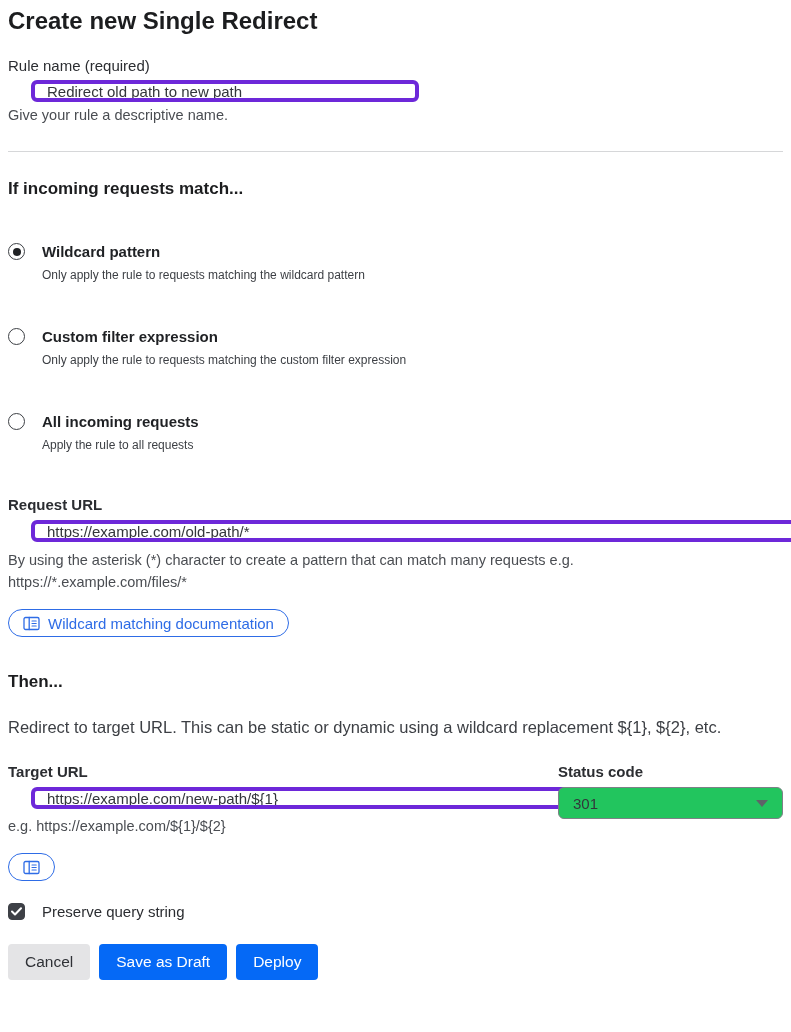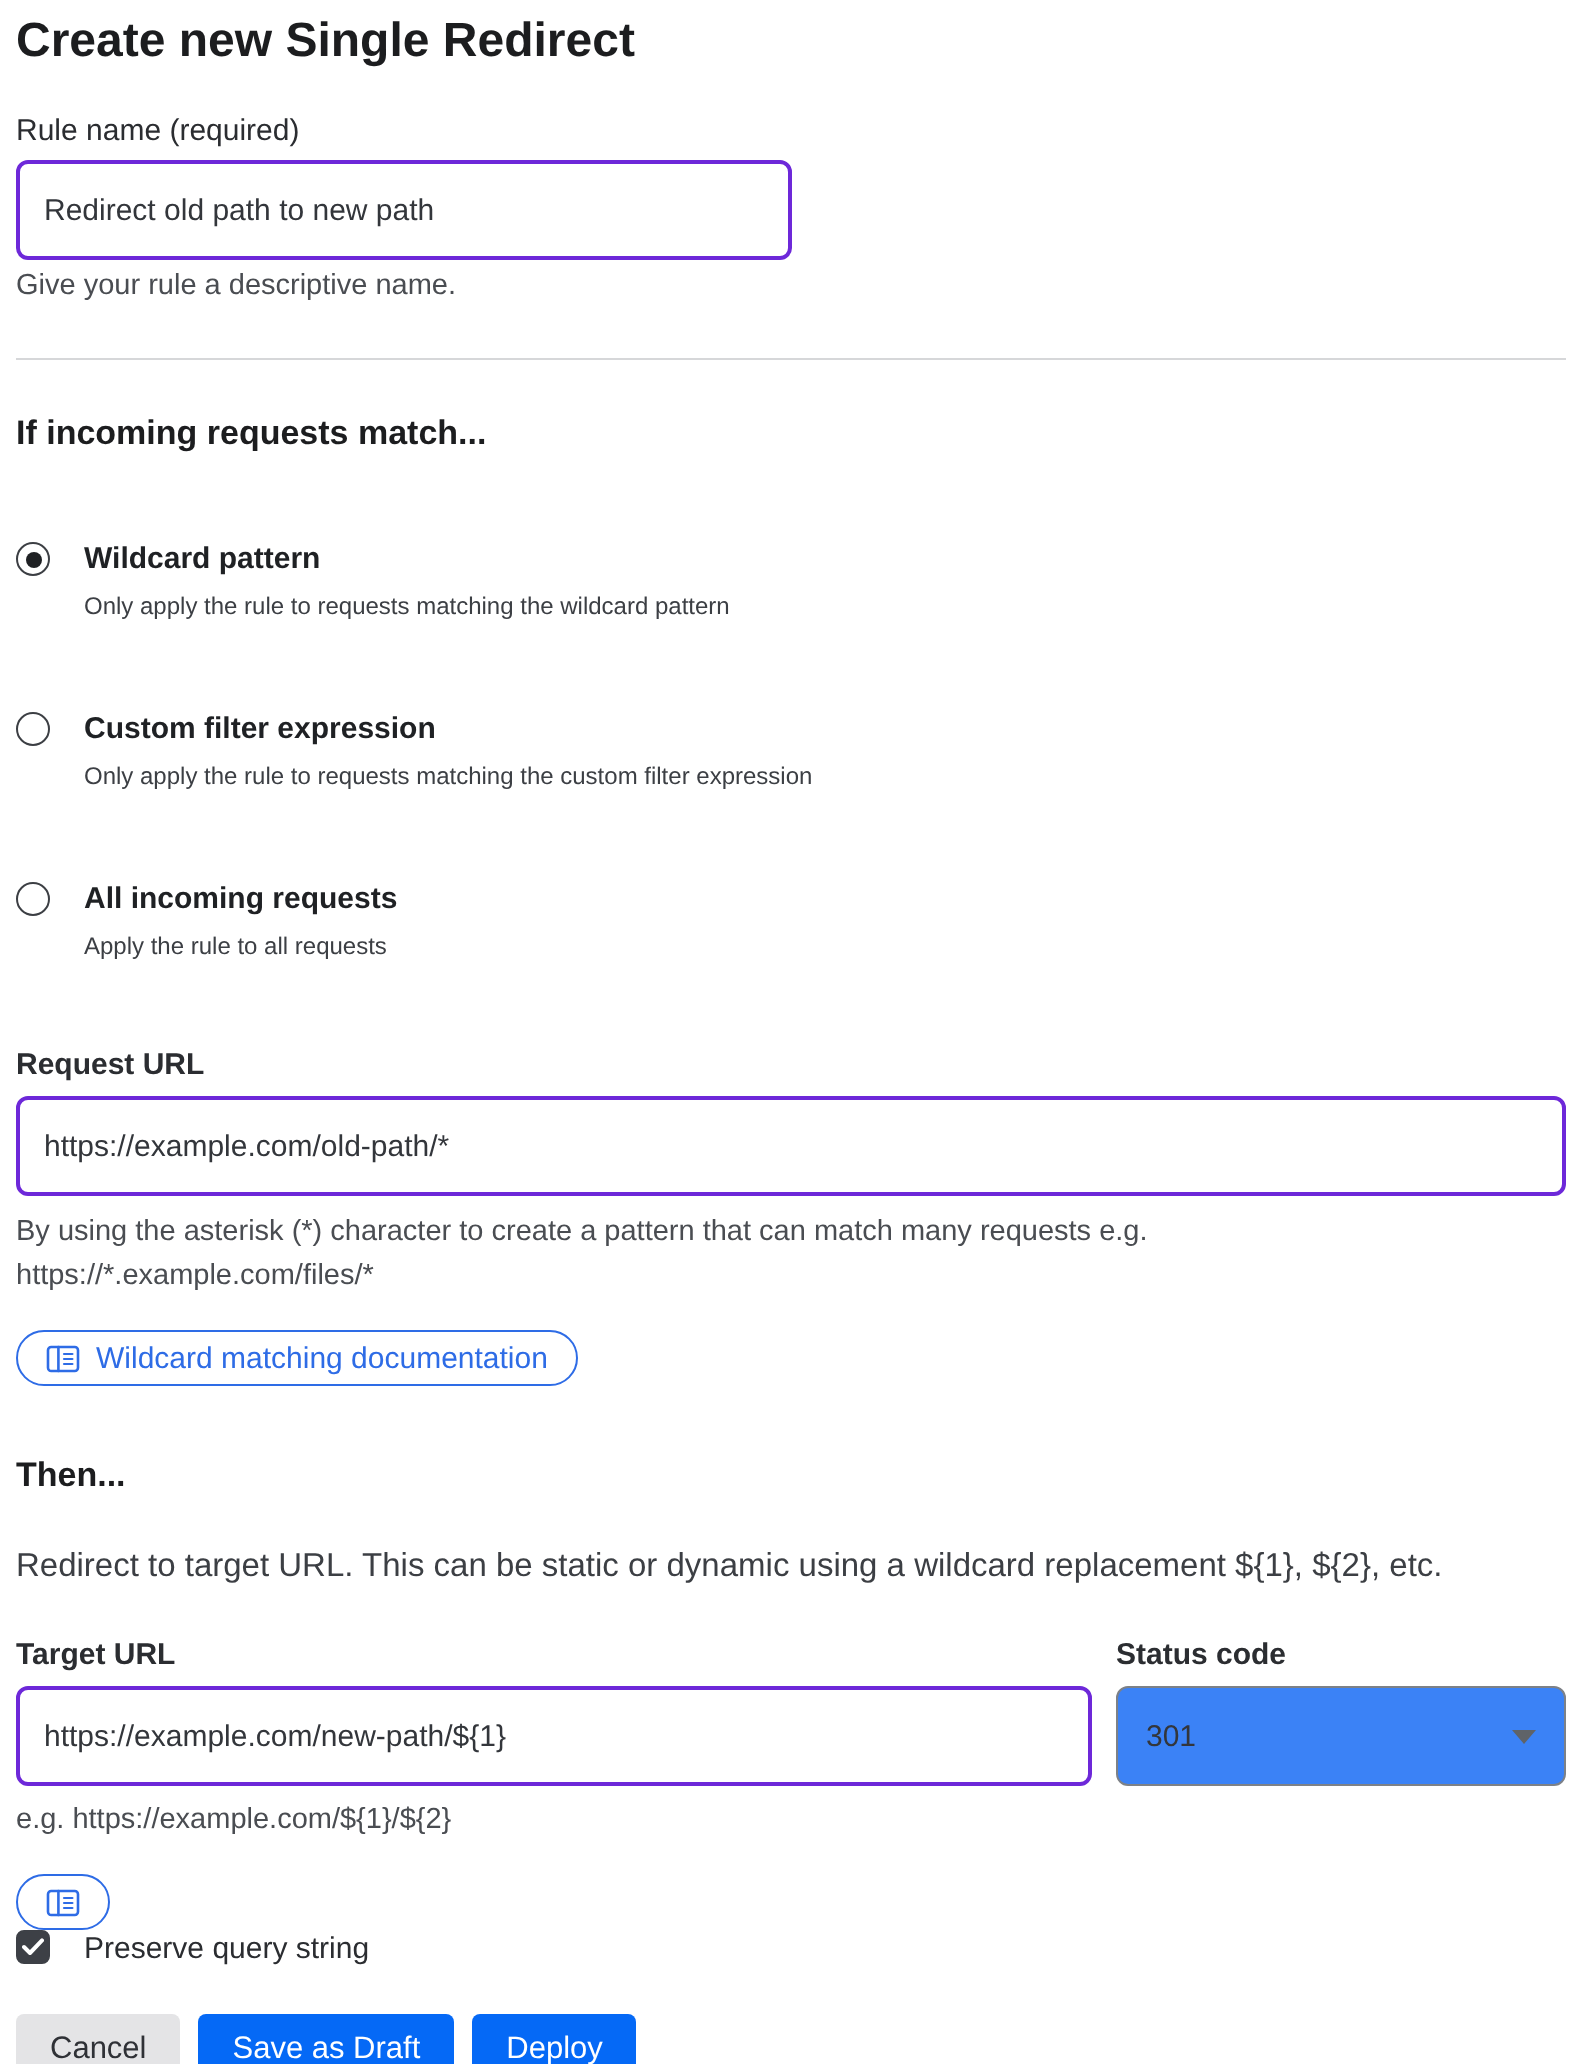"Redirect old path to new" .text-input { border: 2px solid #6d28d9 -> 4px solid #6d28d9; height: 50px -> 22px; margin-left: none -> 23px }
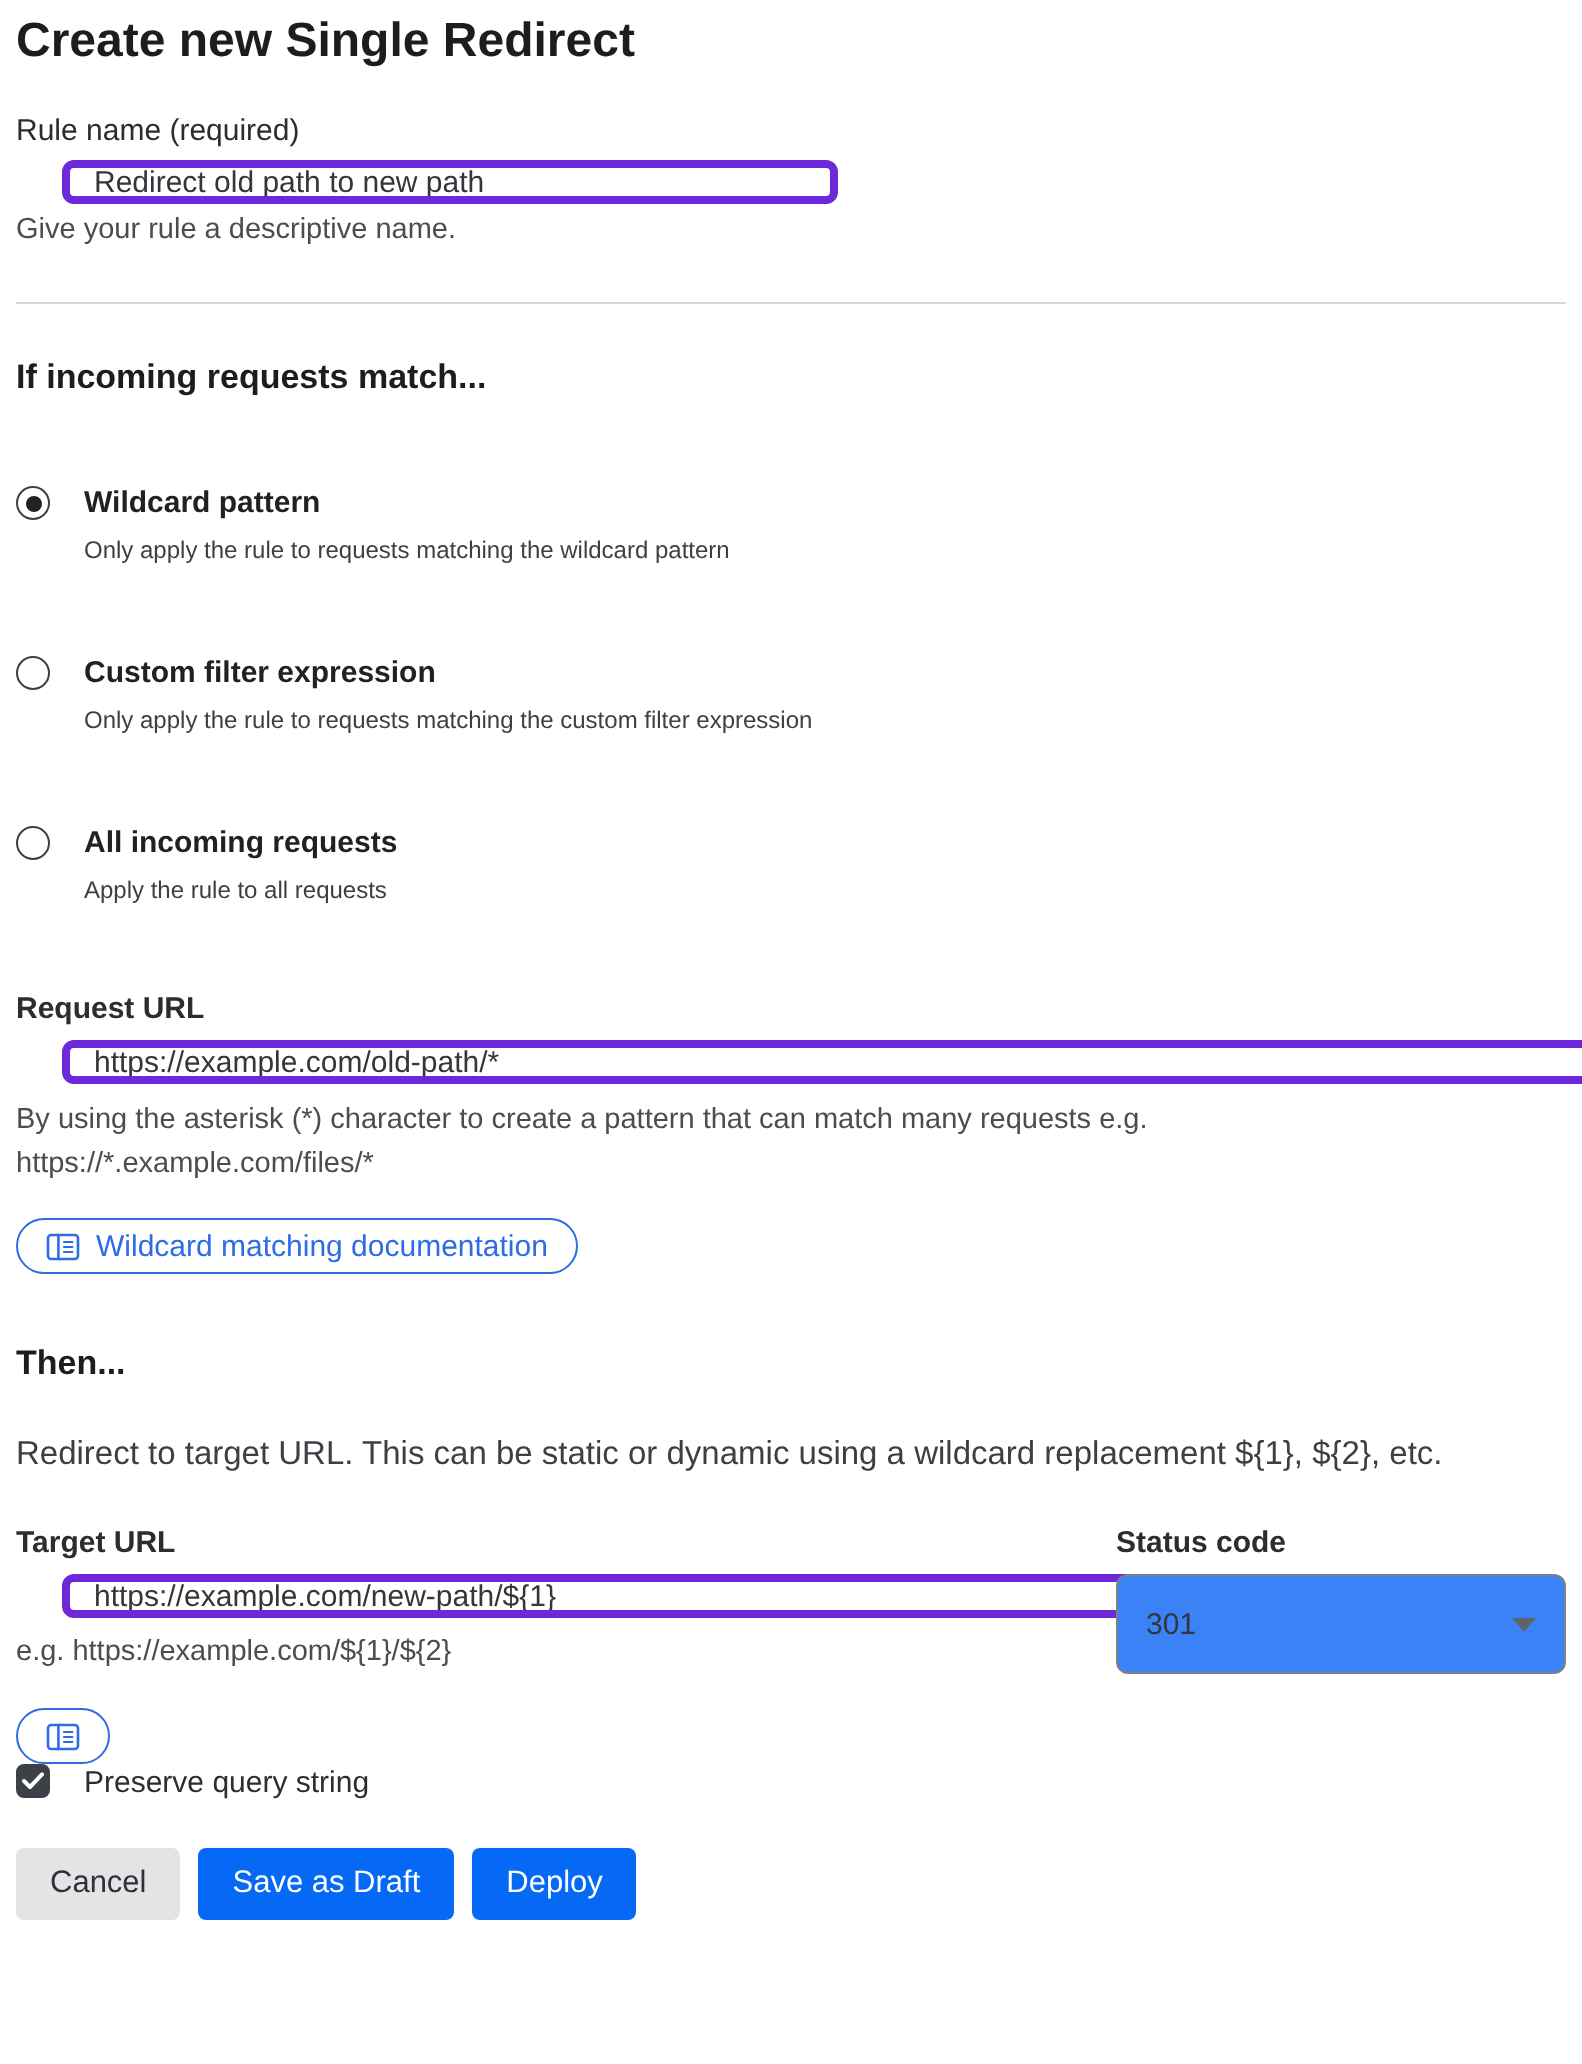"301" .select-box { background: #3b82f6 -> #22c55e; height: 50px -> 32px }
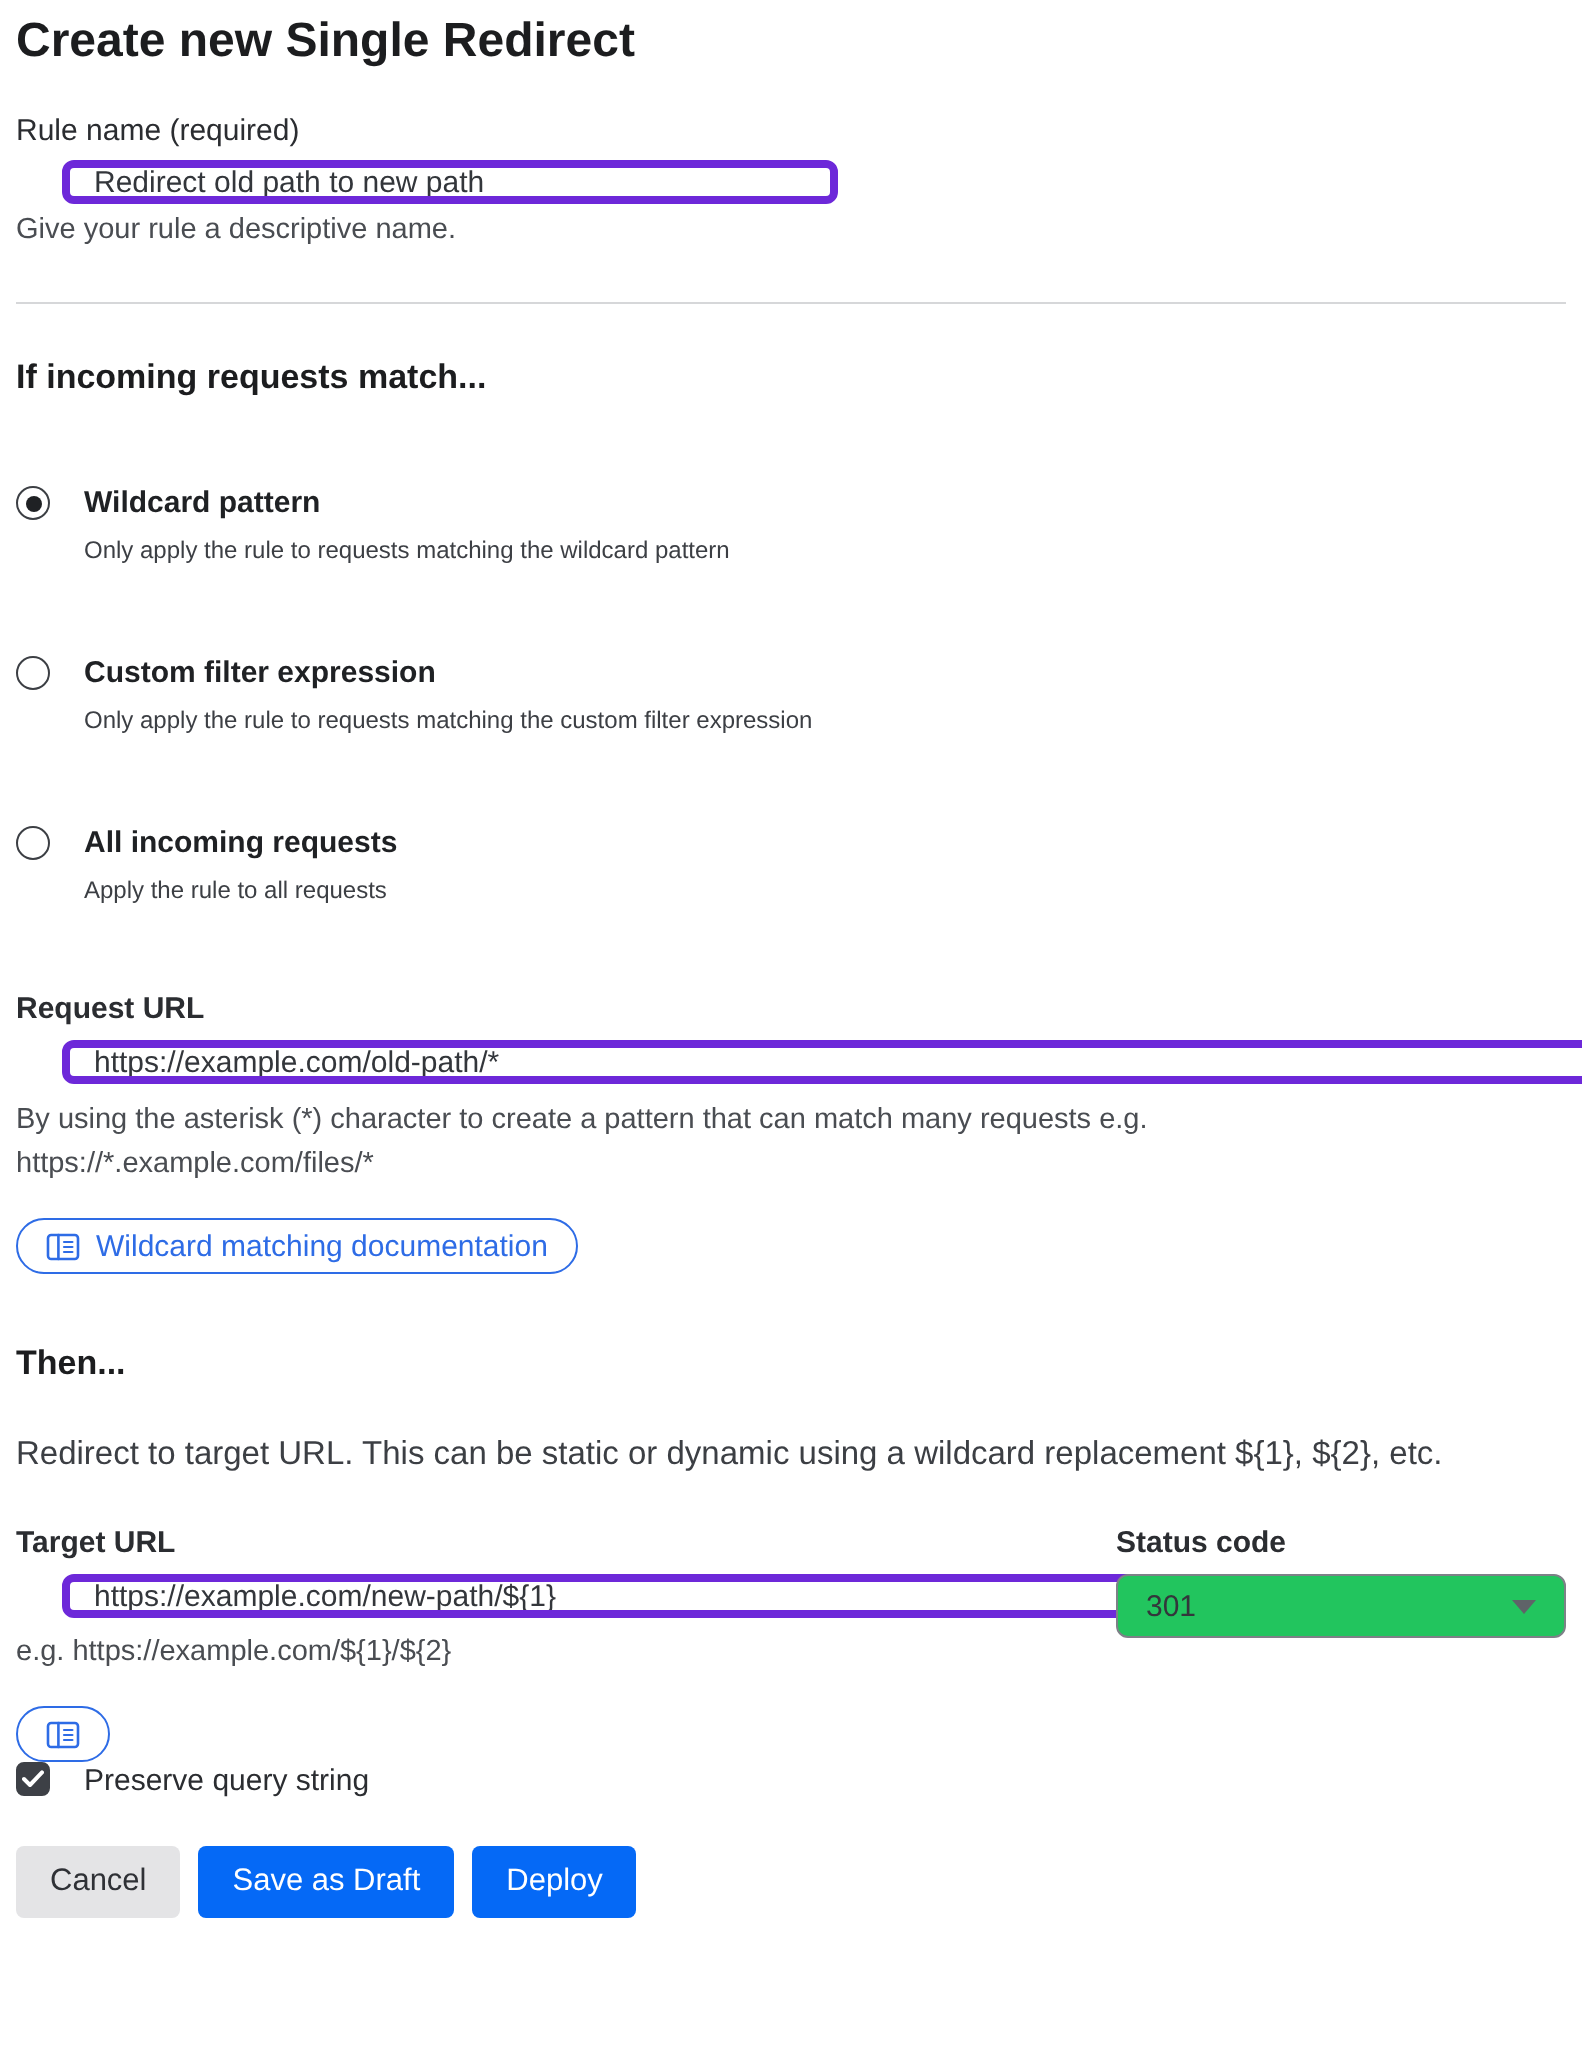"Preserve query string" .checkbox-row { align-items: none -> center; margin-top: none -> 21px }
